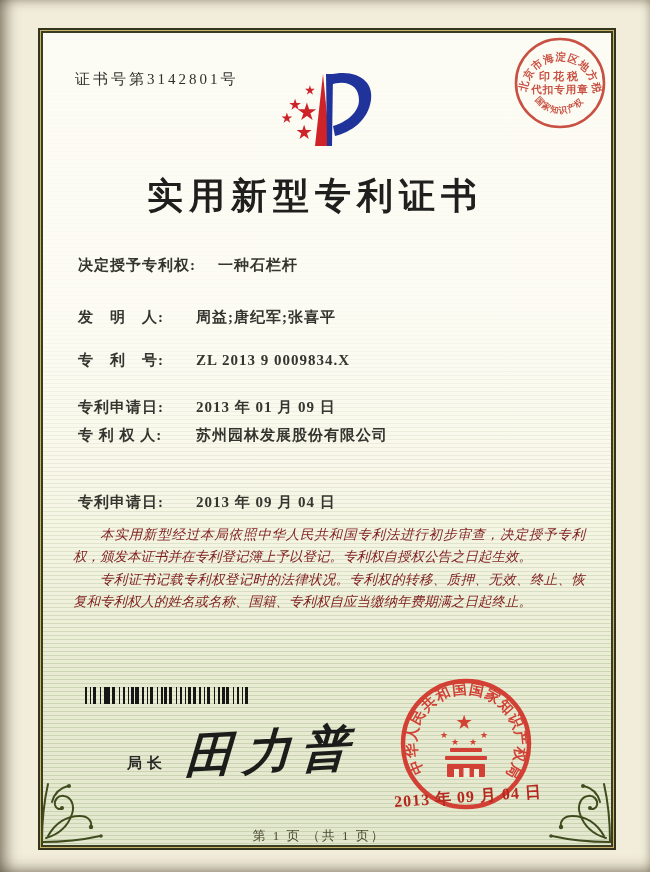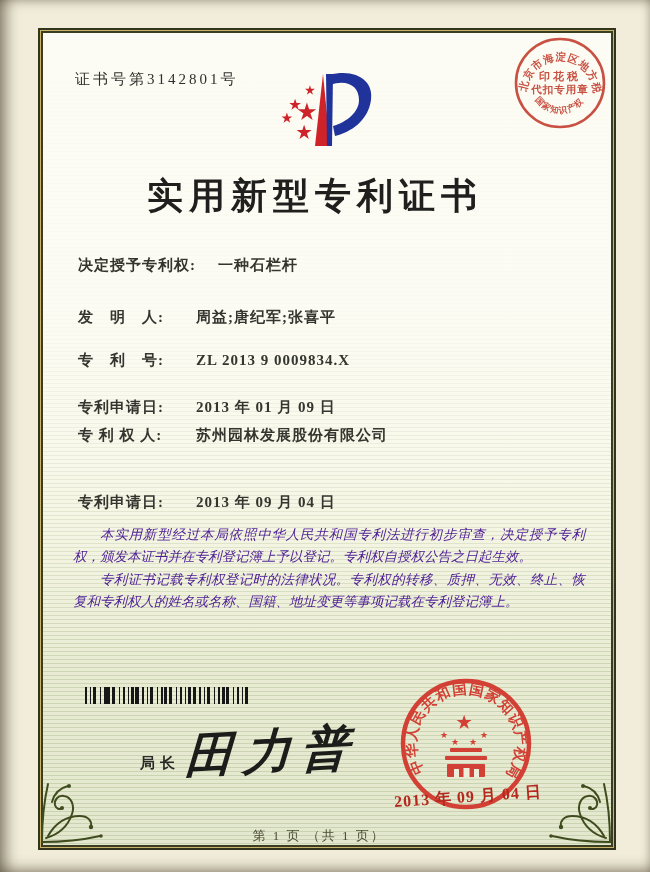"本实用新型经过本局依照中华人民共和国专利法进行初步审查，决定授予专利权，颁发本证" .body-text { color: #4c1d95 -> #7f1d1d }
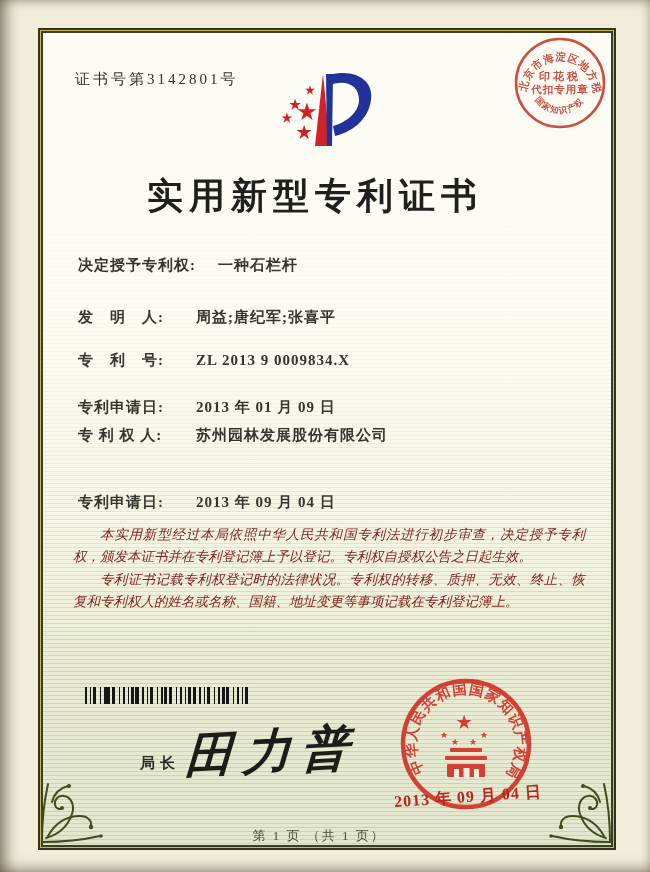"专利证书记载专利权登记时的法律状况。专利权的转移、质押、无效、终止、恢复和专利权" p { text: 地址变更等事项记载在专利登记簿上 -> 专利权自应当缴纳年费期满之日起终止 }
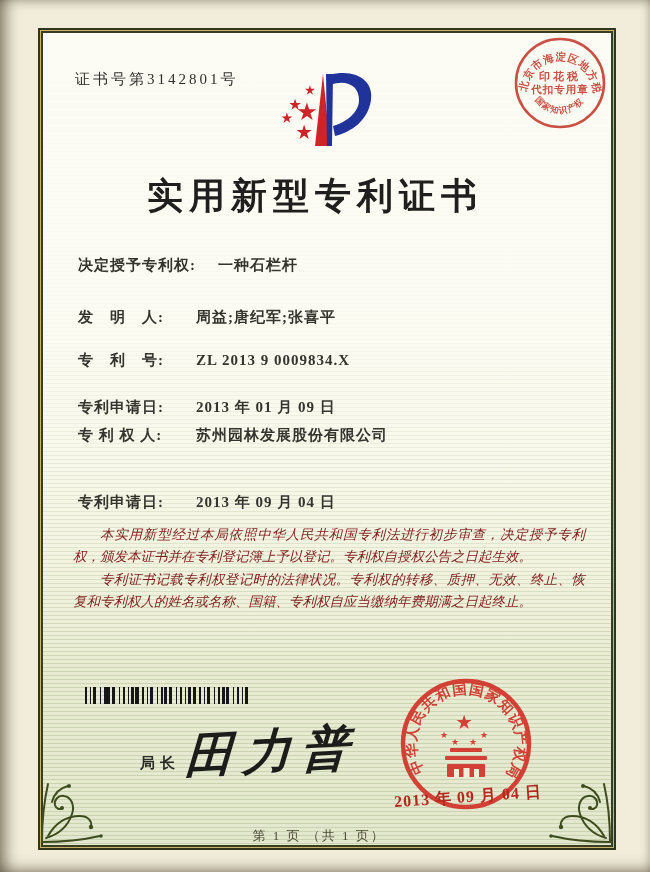"局长" .director-label { margin-left: 13px -> none }
